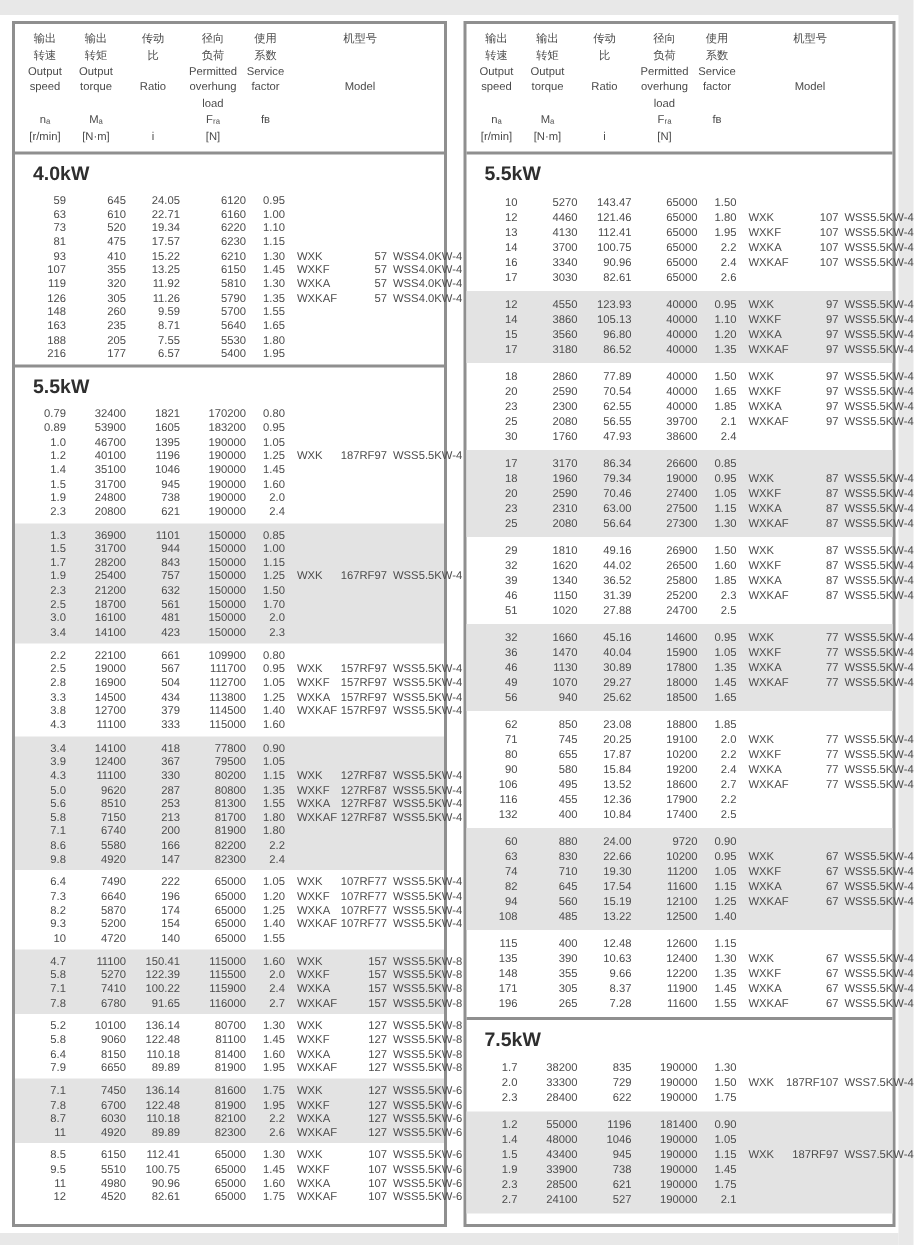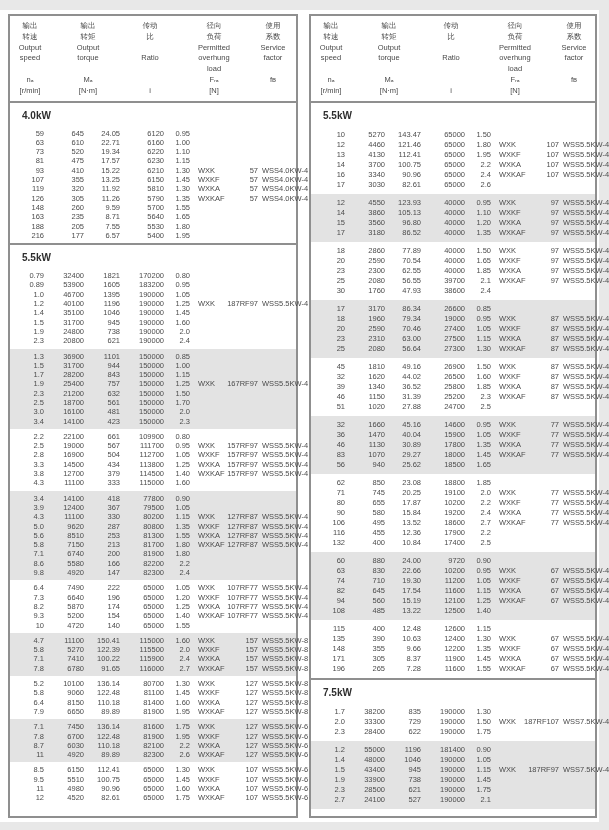"输出" .thead { gap: 24px -> none }
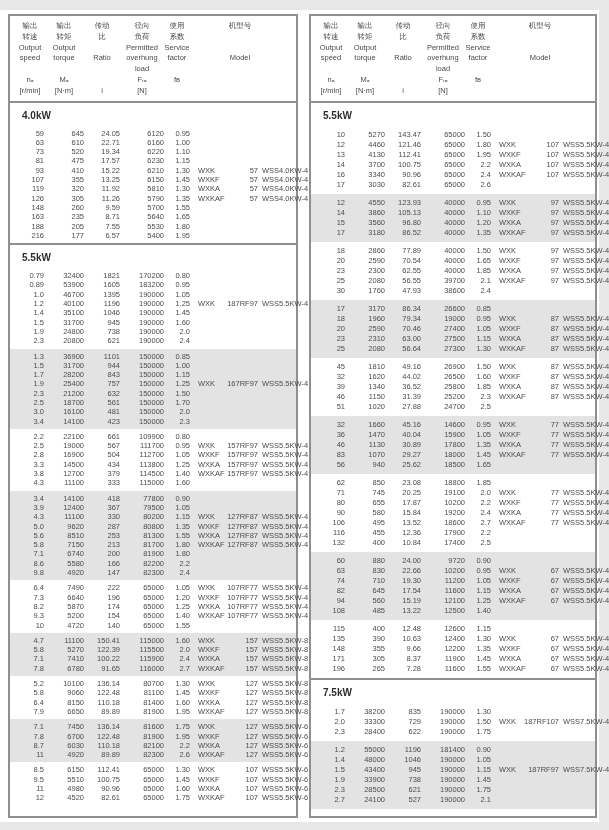"4.0kW" .sec-title { font-size: 10px -> 13px }
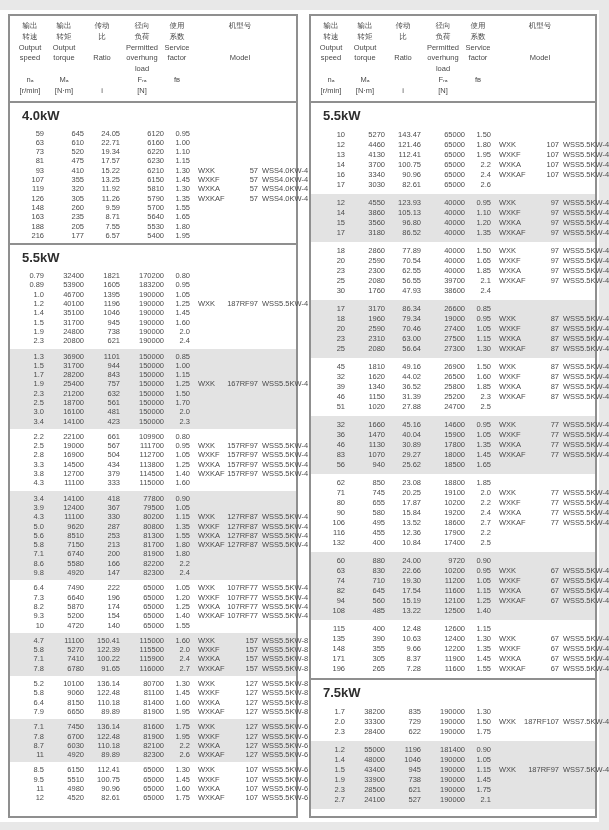"45" div.cell { text: 45 -> 29 }
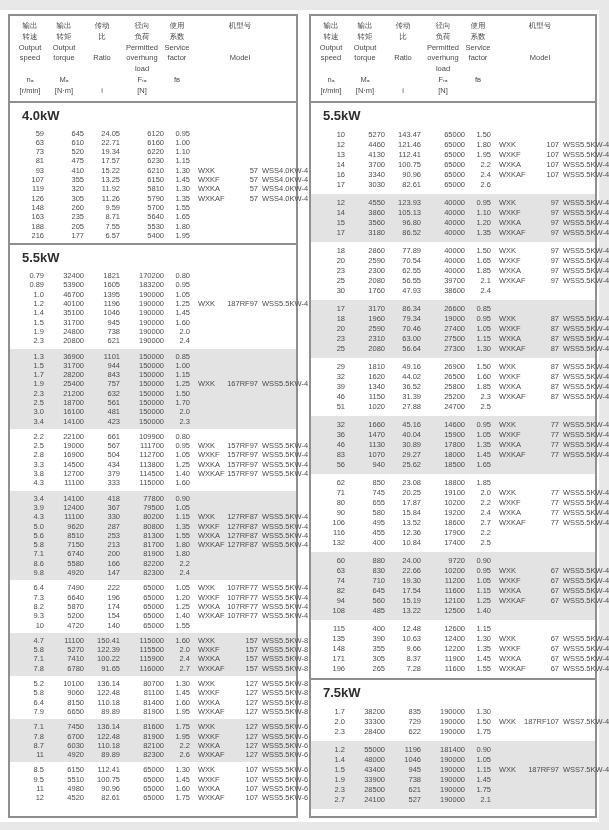"83" div.cell { text: 83 -> 49 }
